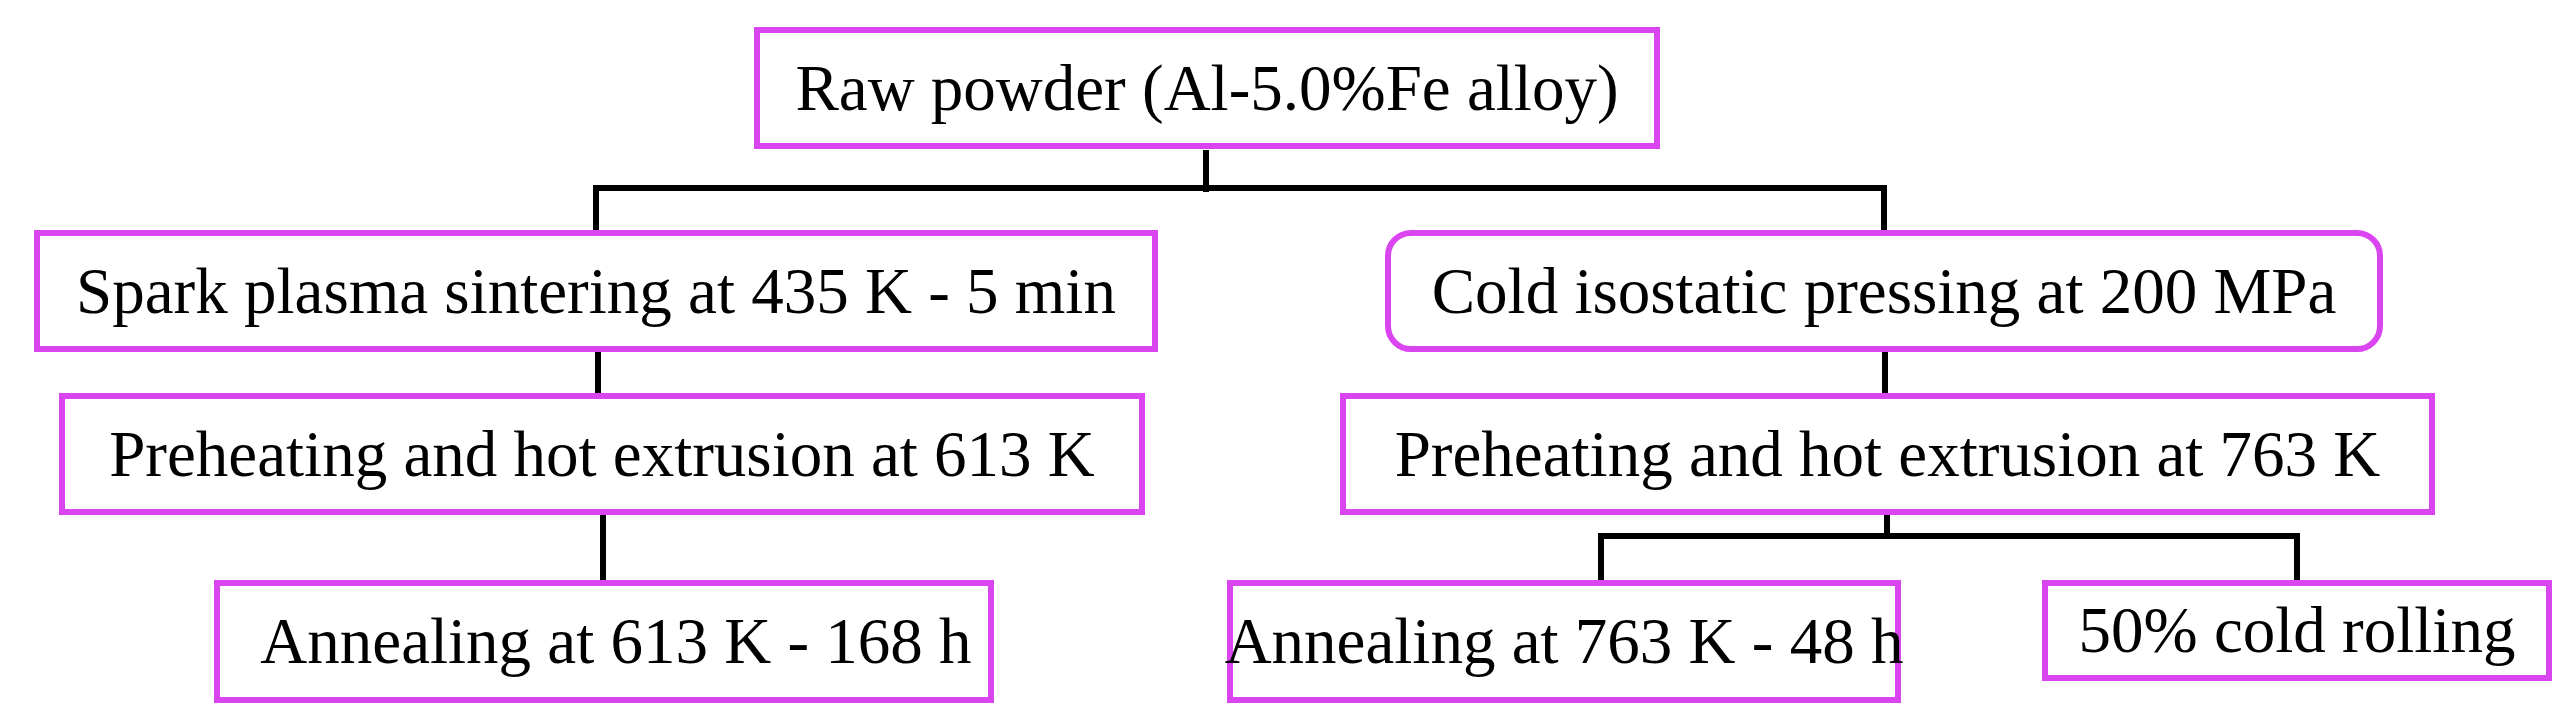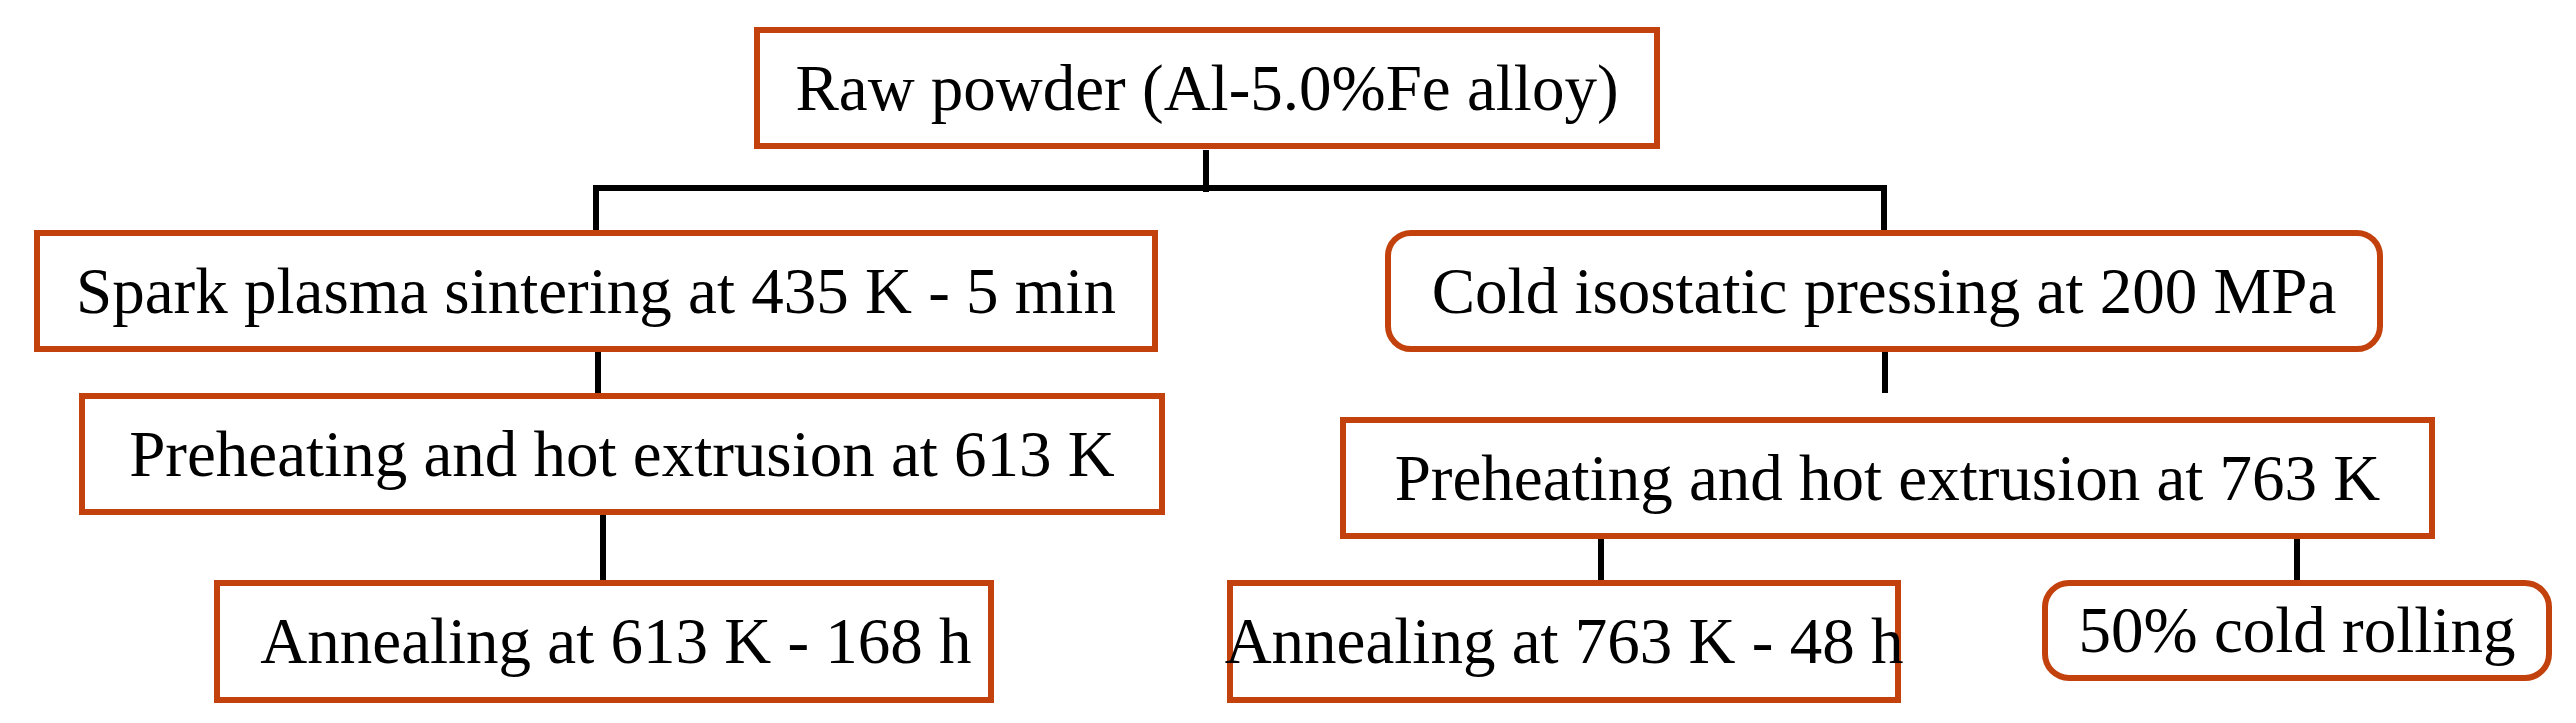"Raw powder (Al-5.0%Fe alloy)" .node { border: 6px solid #c2410c -> 6px solid #d946ef }
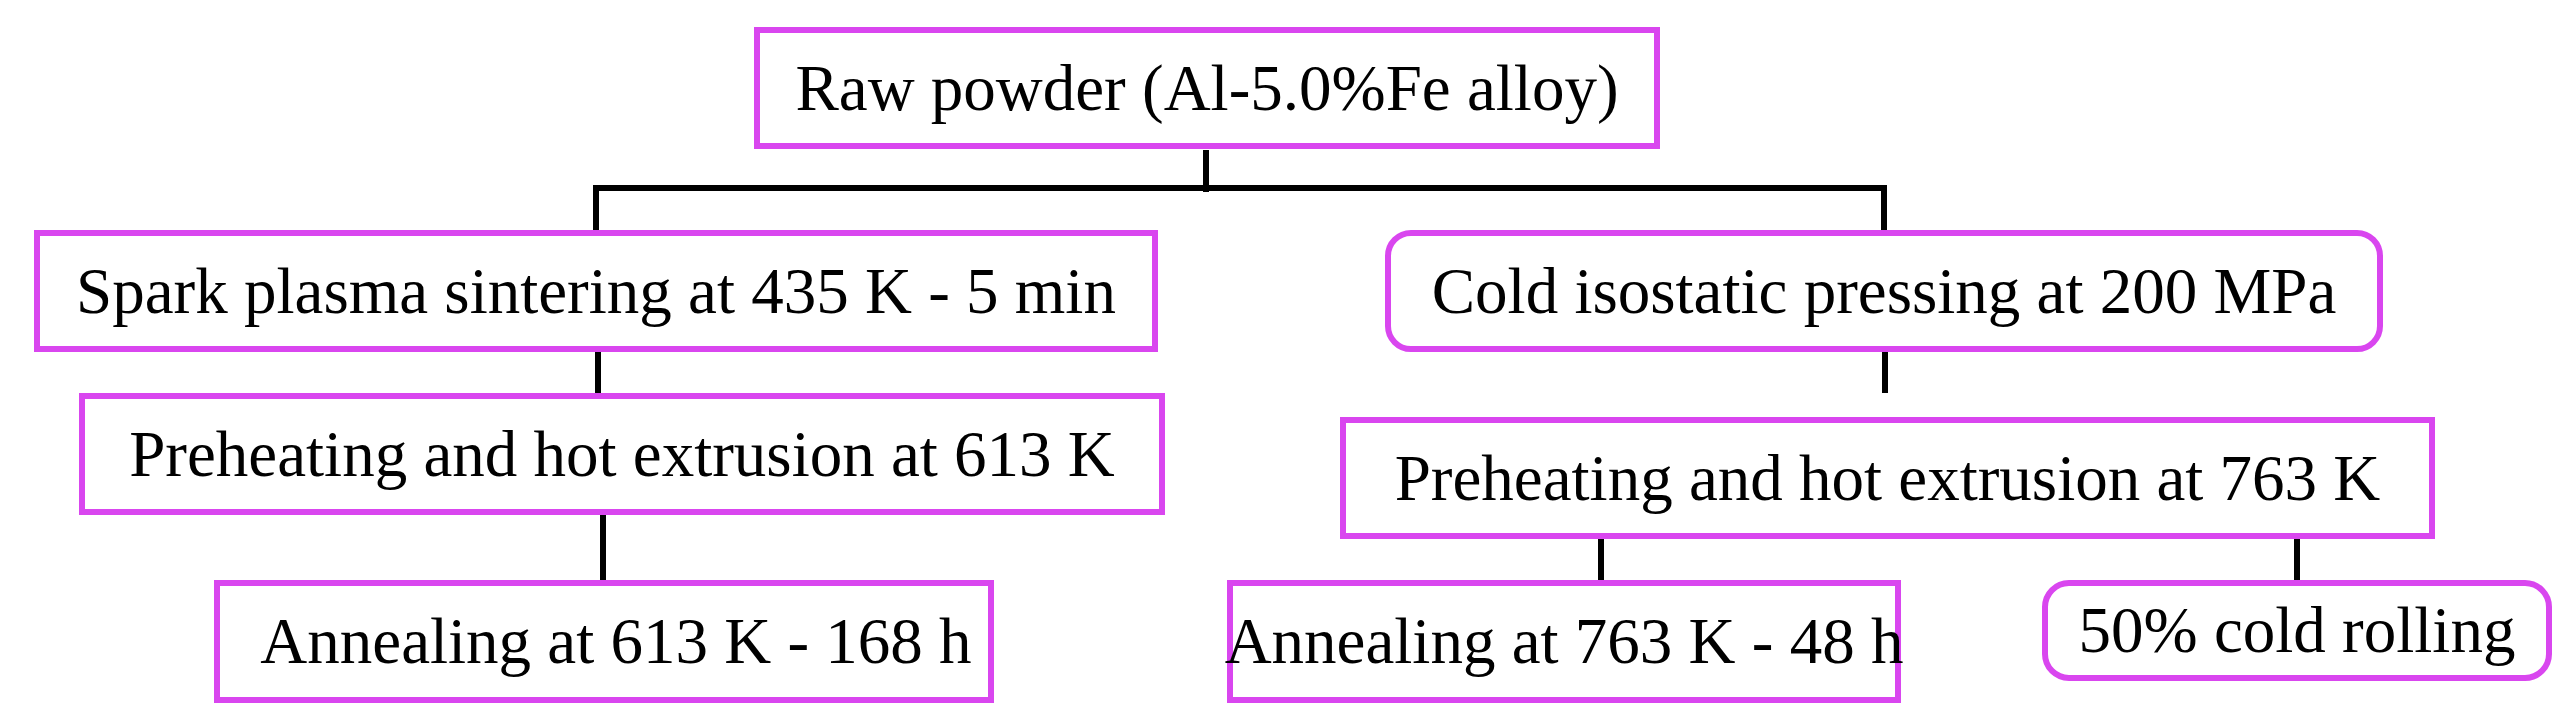"Preheating and hot extrusion at 613" #node-ext613 { margin-left: 20px -> none }
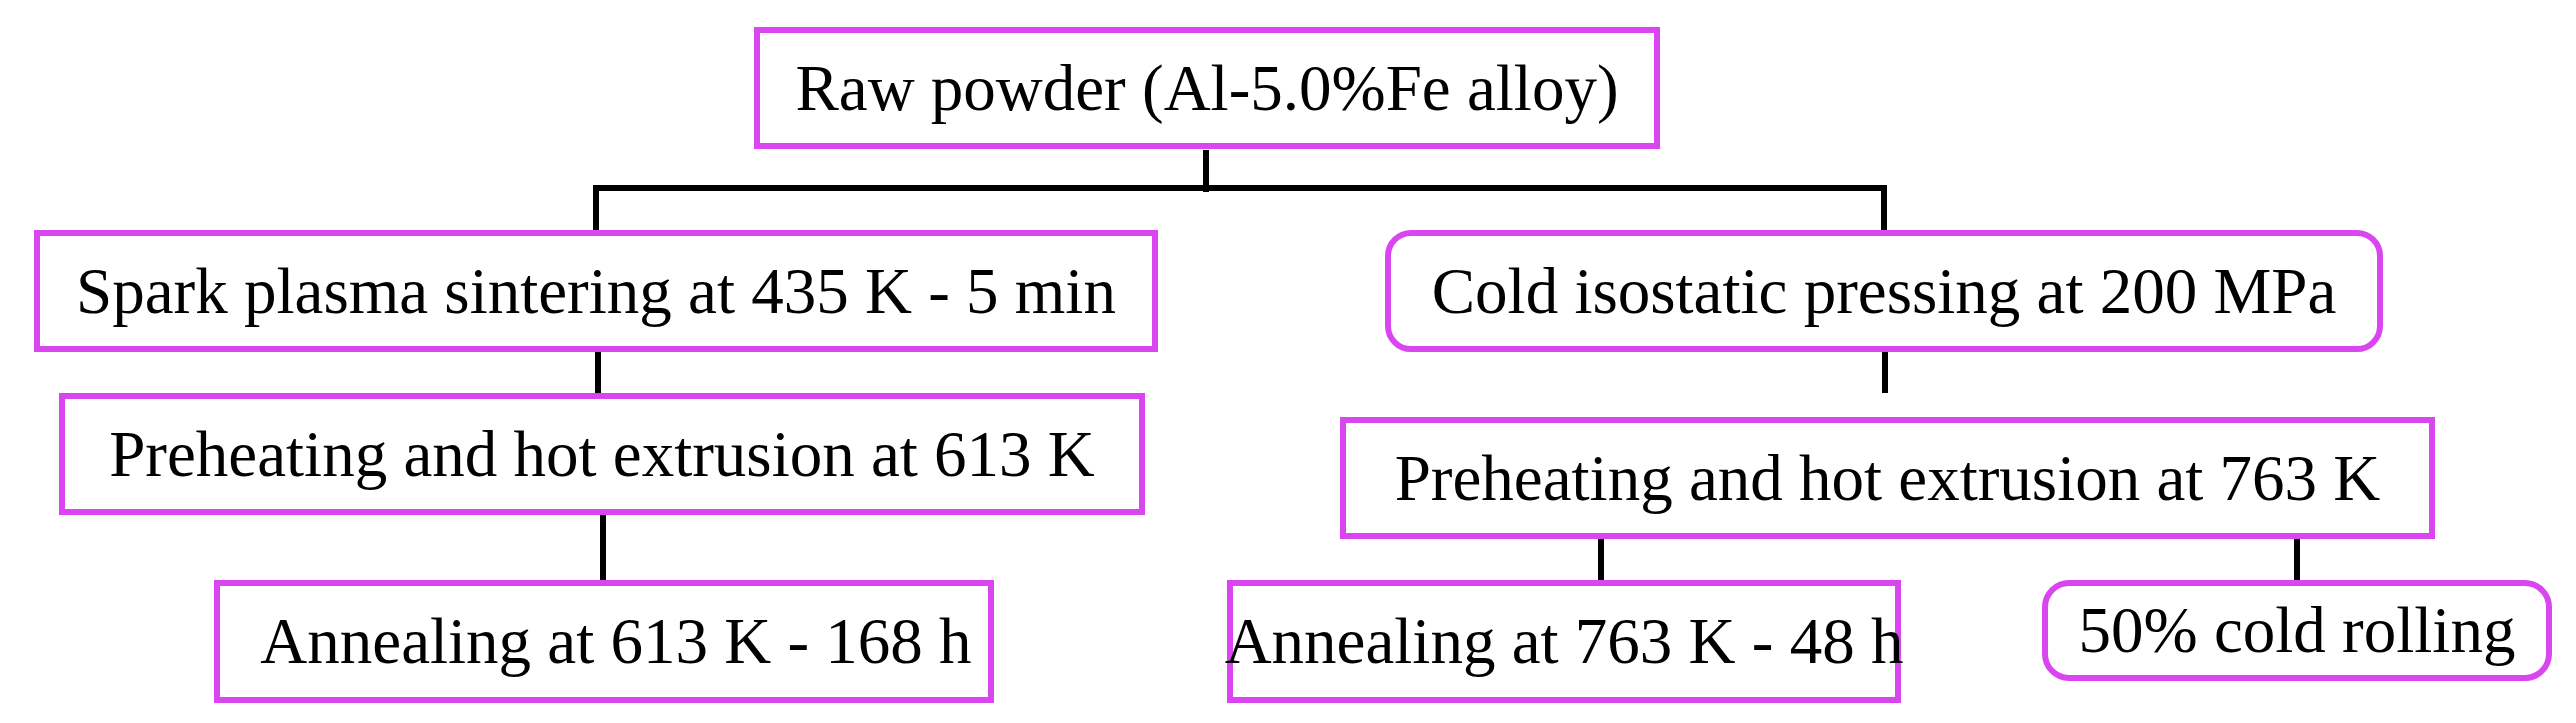"Preheating and hot extrusion at 763" #node-ext763 { margin-top: 24px -> none }
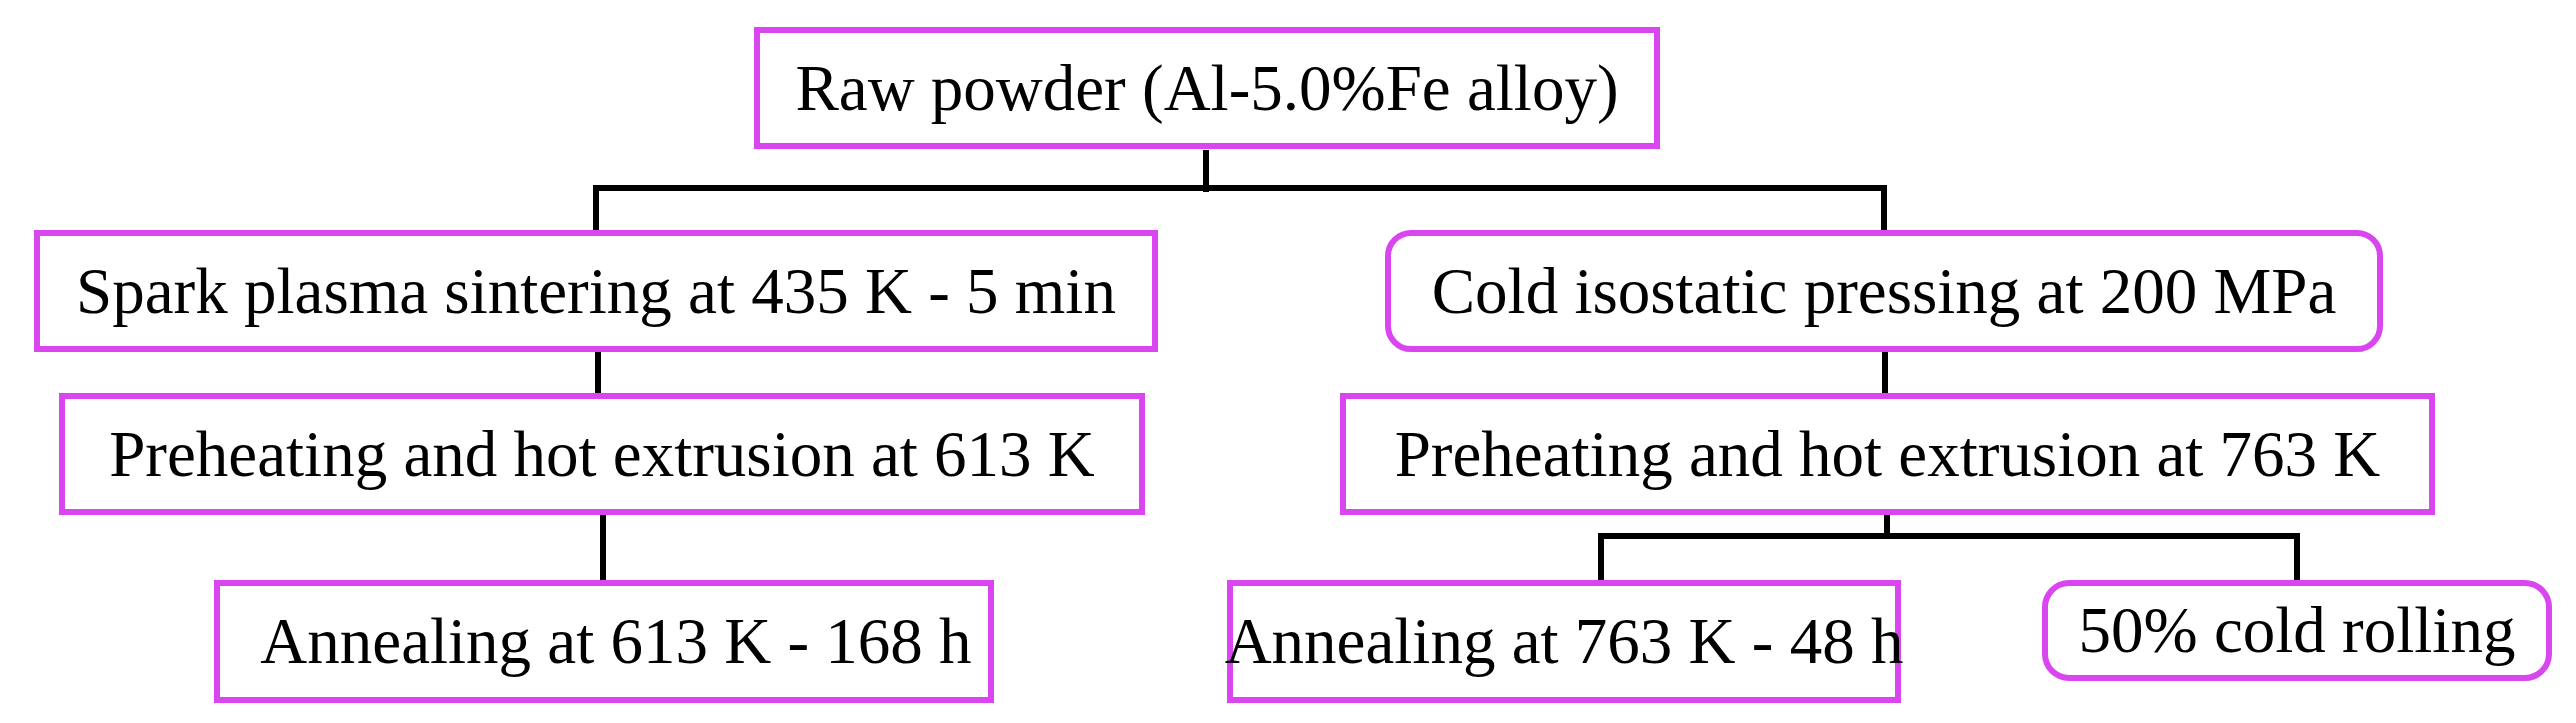"50% cold rolling" #node-roll { border-radius: 27px -> none }
